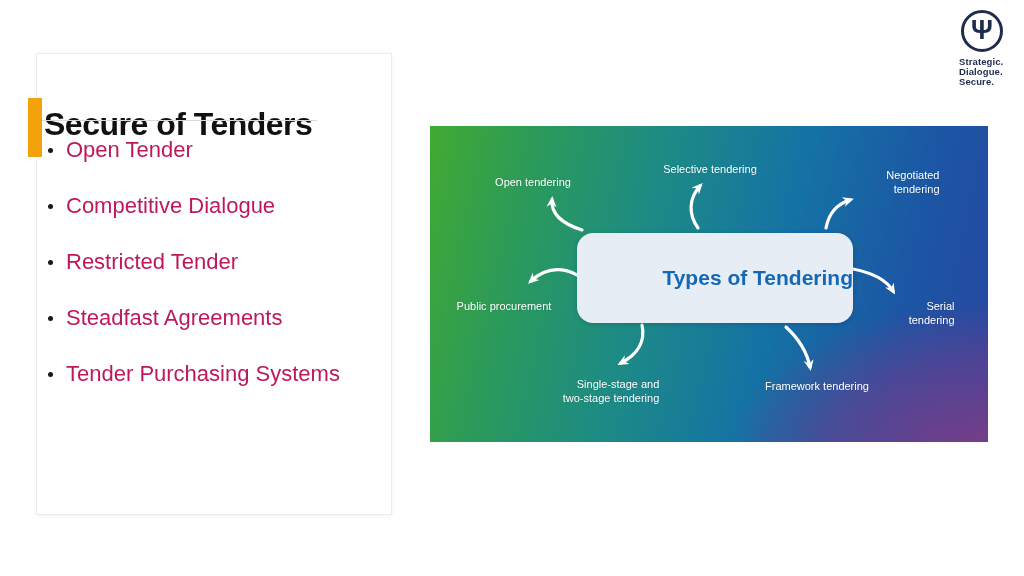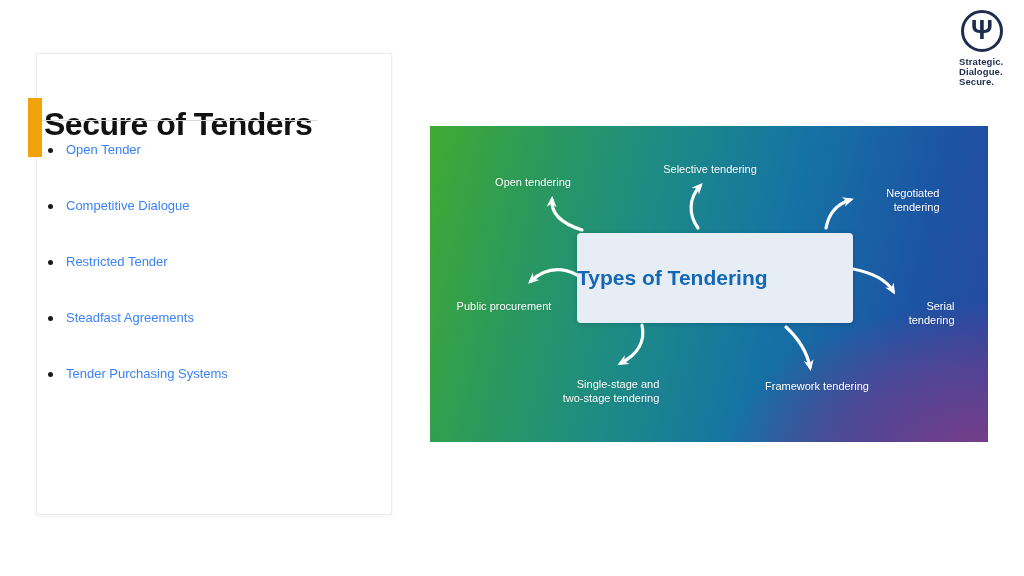"Open Tender" .bullet-list li { color: #3b82f6 -> #be185d; font-size: 13px -> 22px }
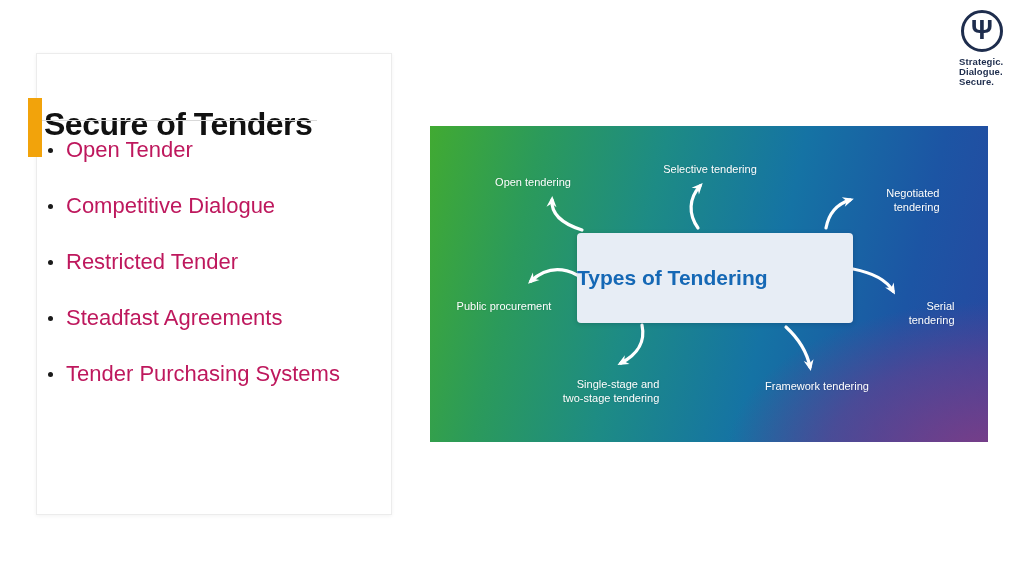"Negotiated tendering" .lbl-negotiated { top: 74px -> 56px }
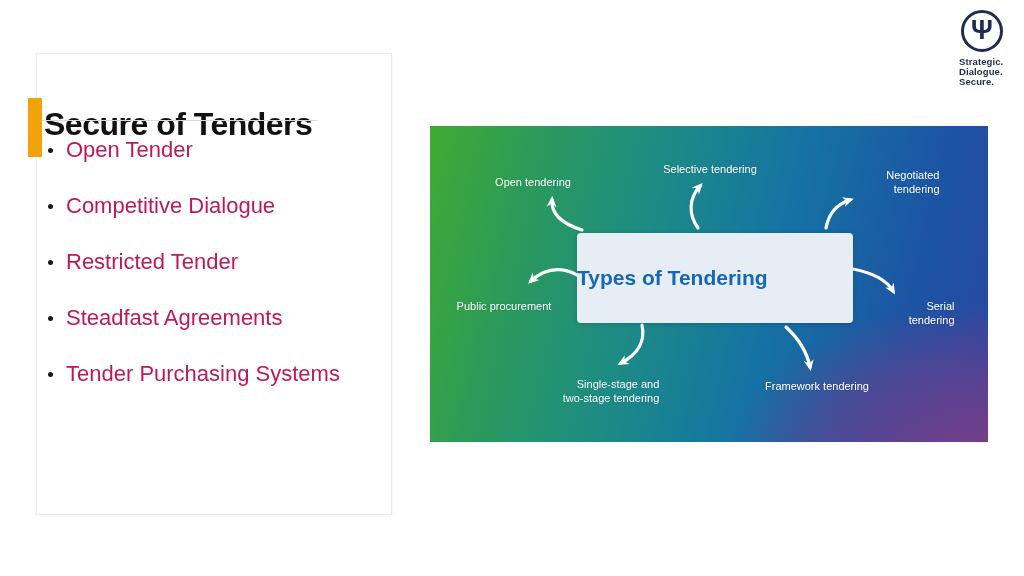"Types of Tendering" .center-box { align-items: flex-start -> flex-end; border-radius: 4px -> 16px }
